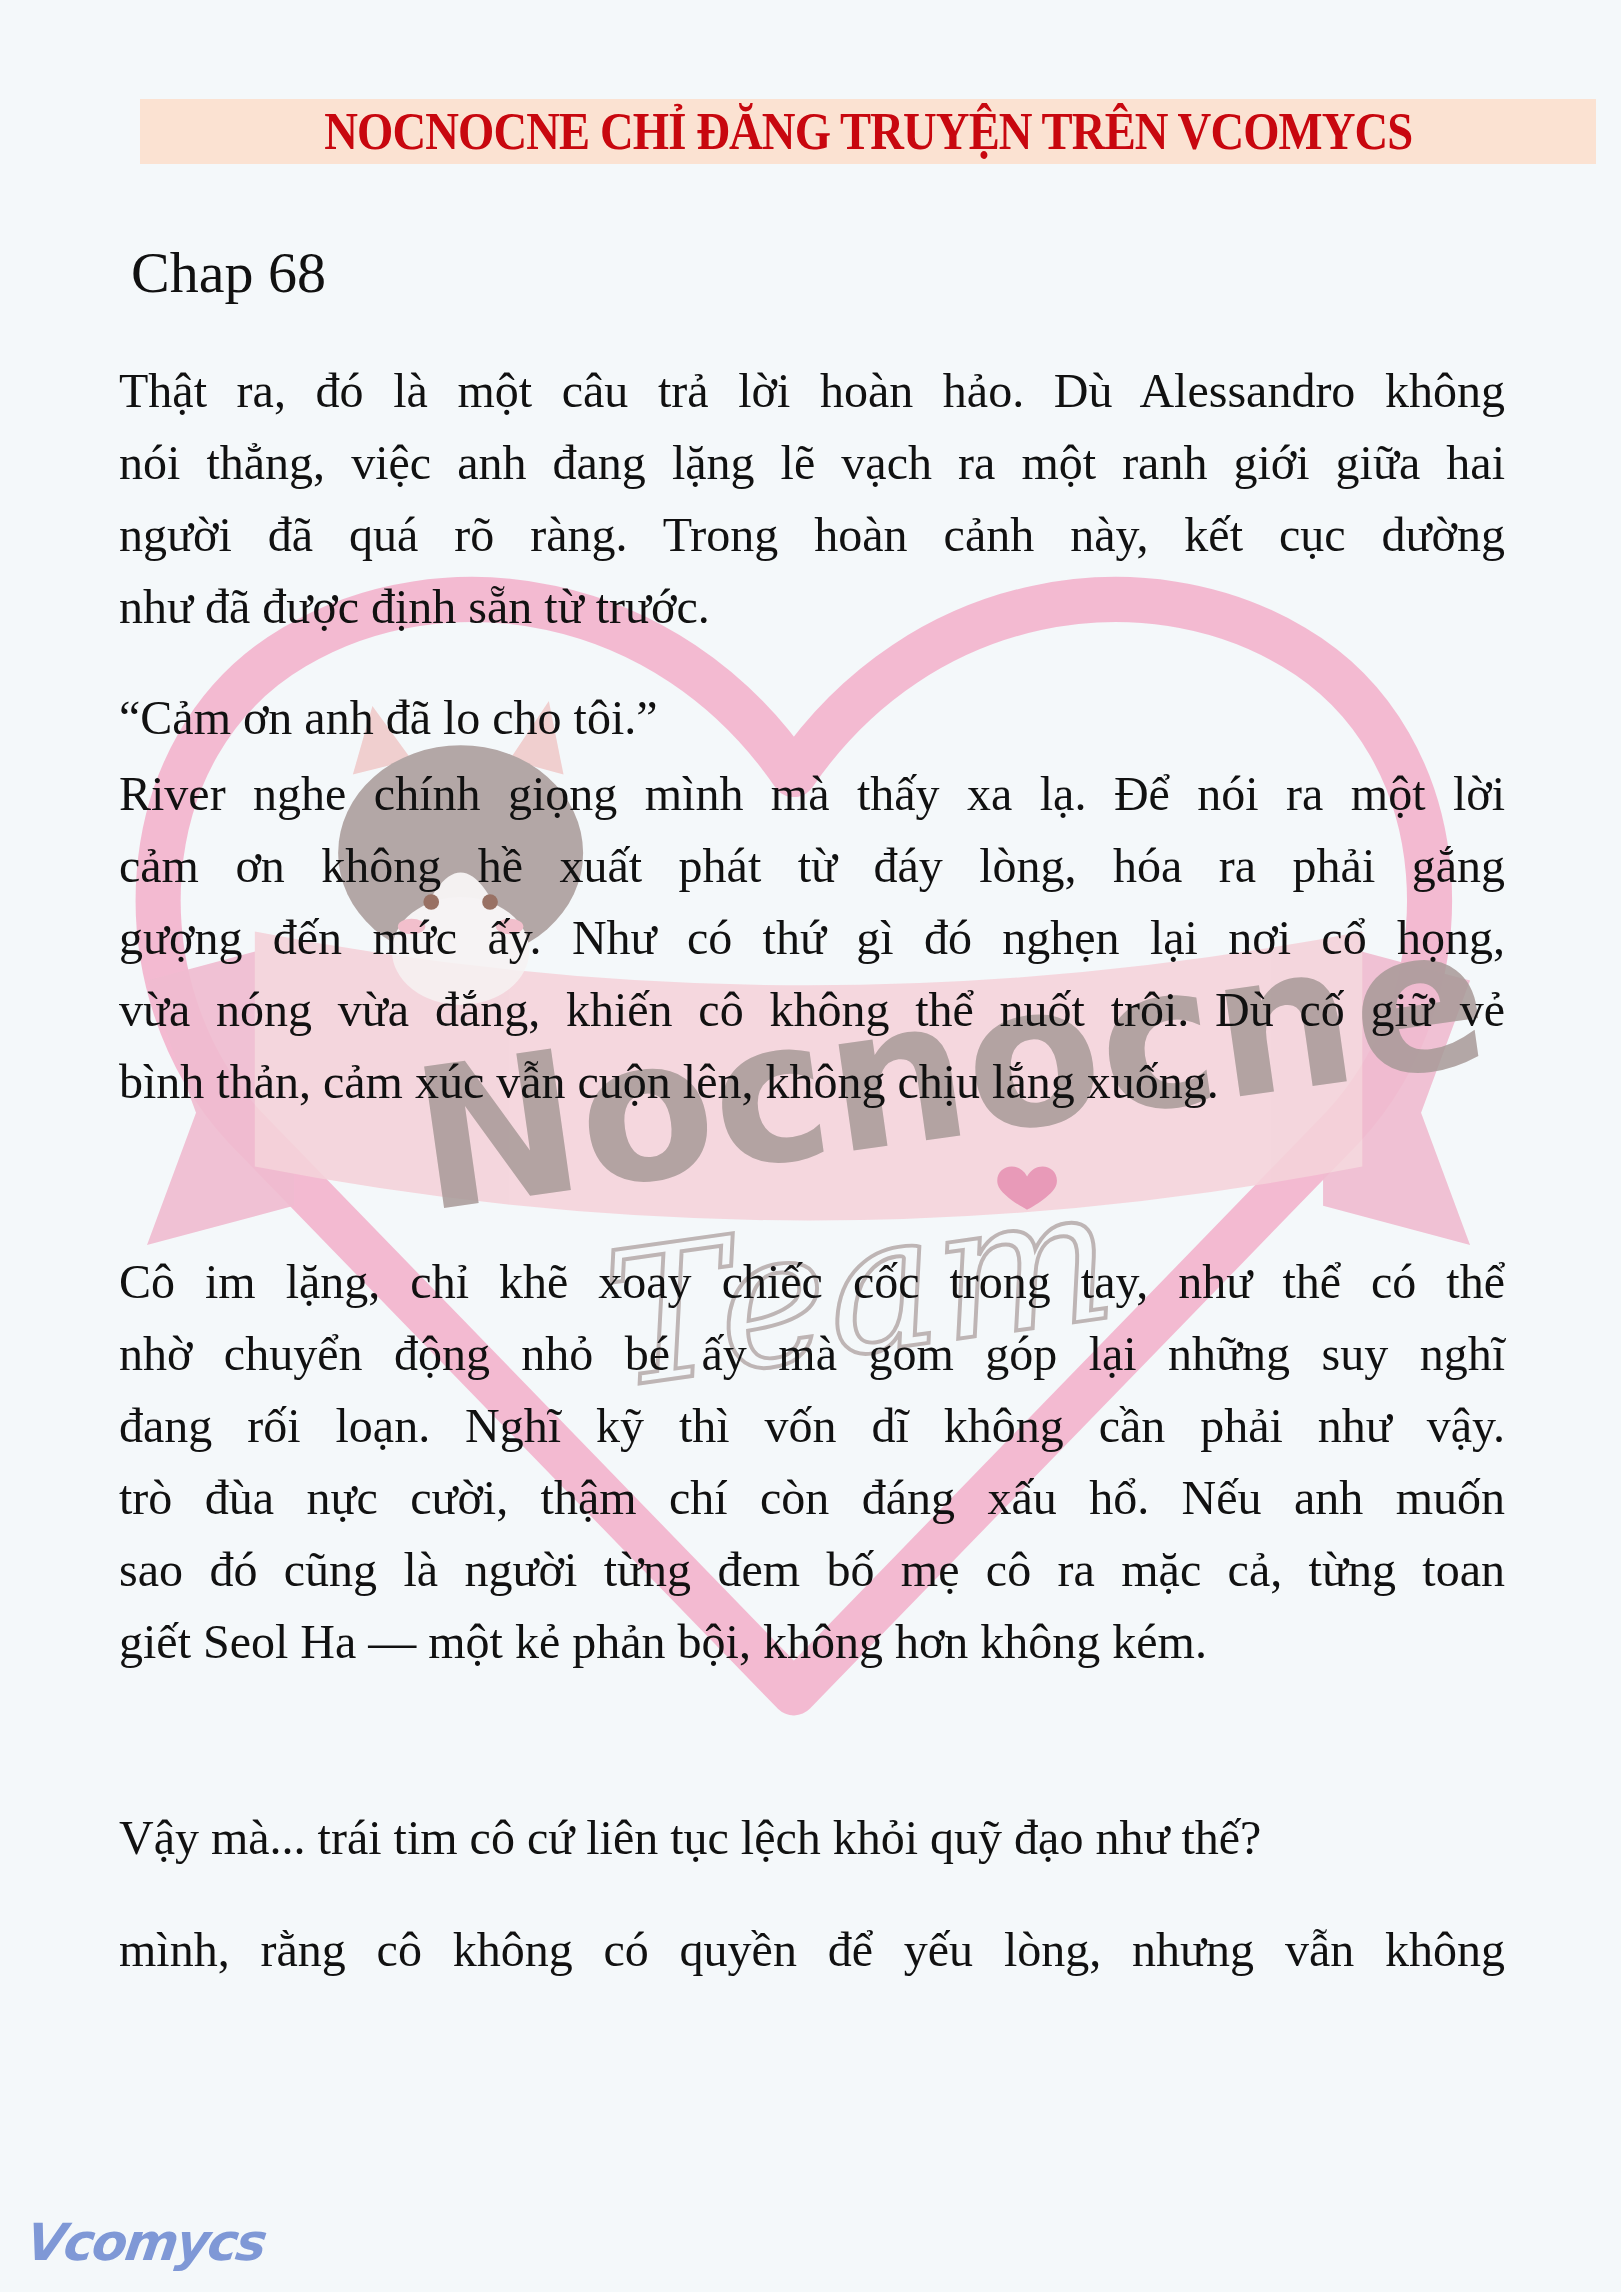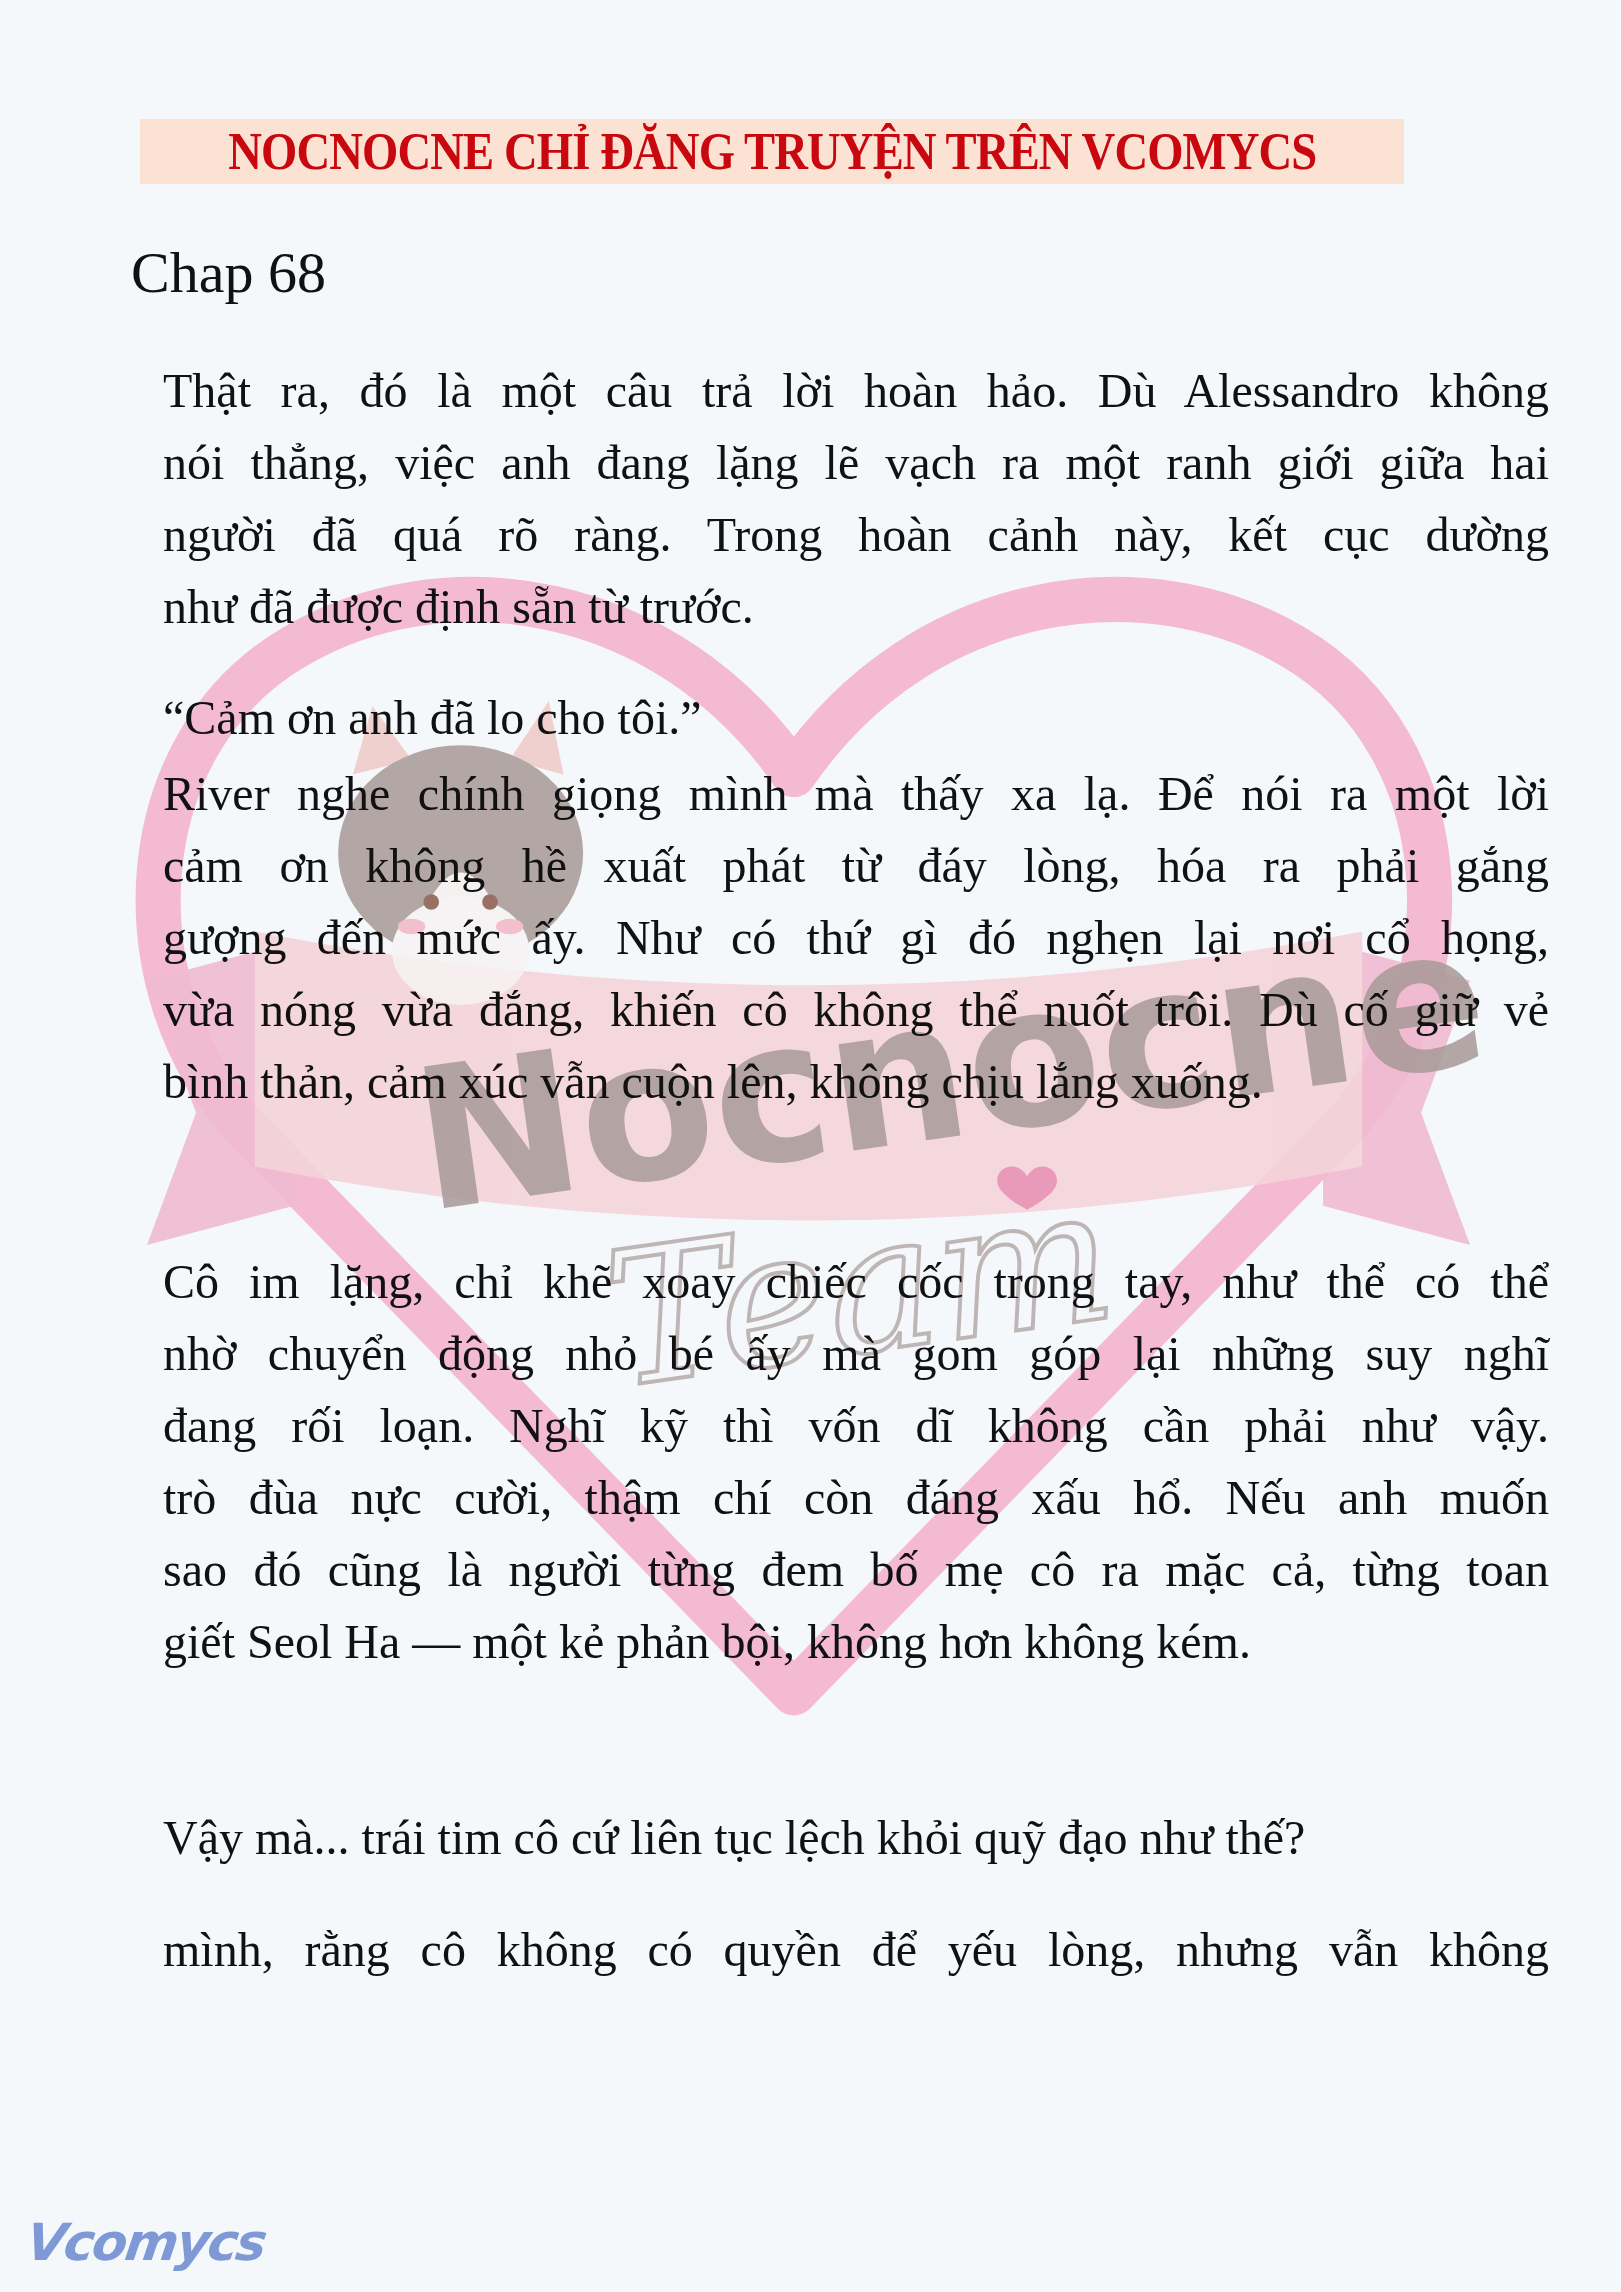"NOCNOCNE CHỈ ĐĂNG TRUYỆN TRÊN" .title-banner { margin-top: 20px -> none; width: 1264px -> 1456px }
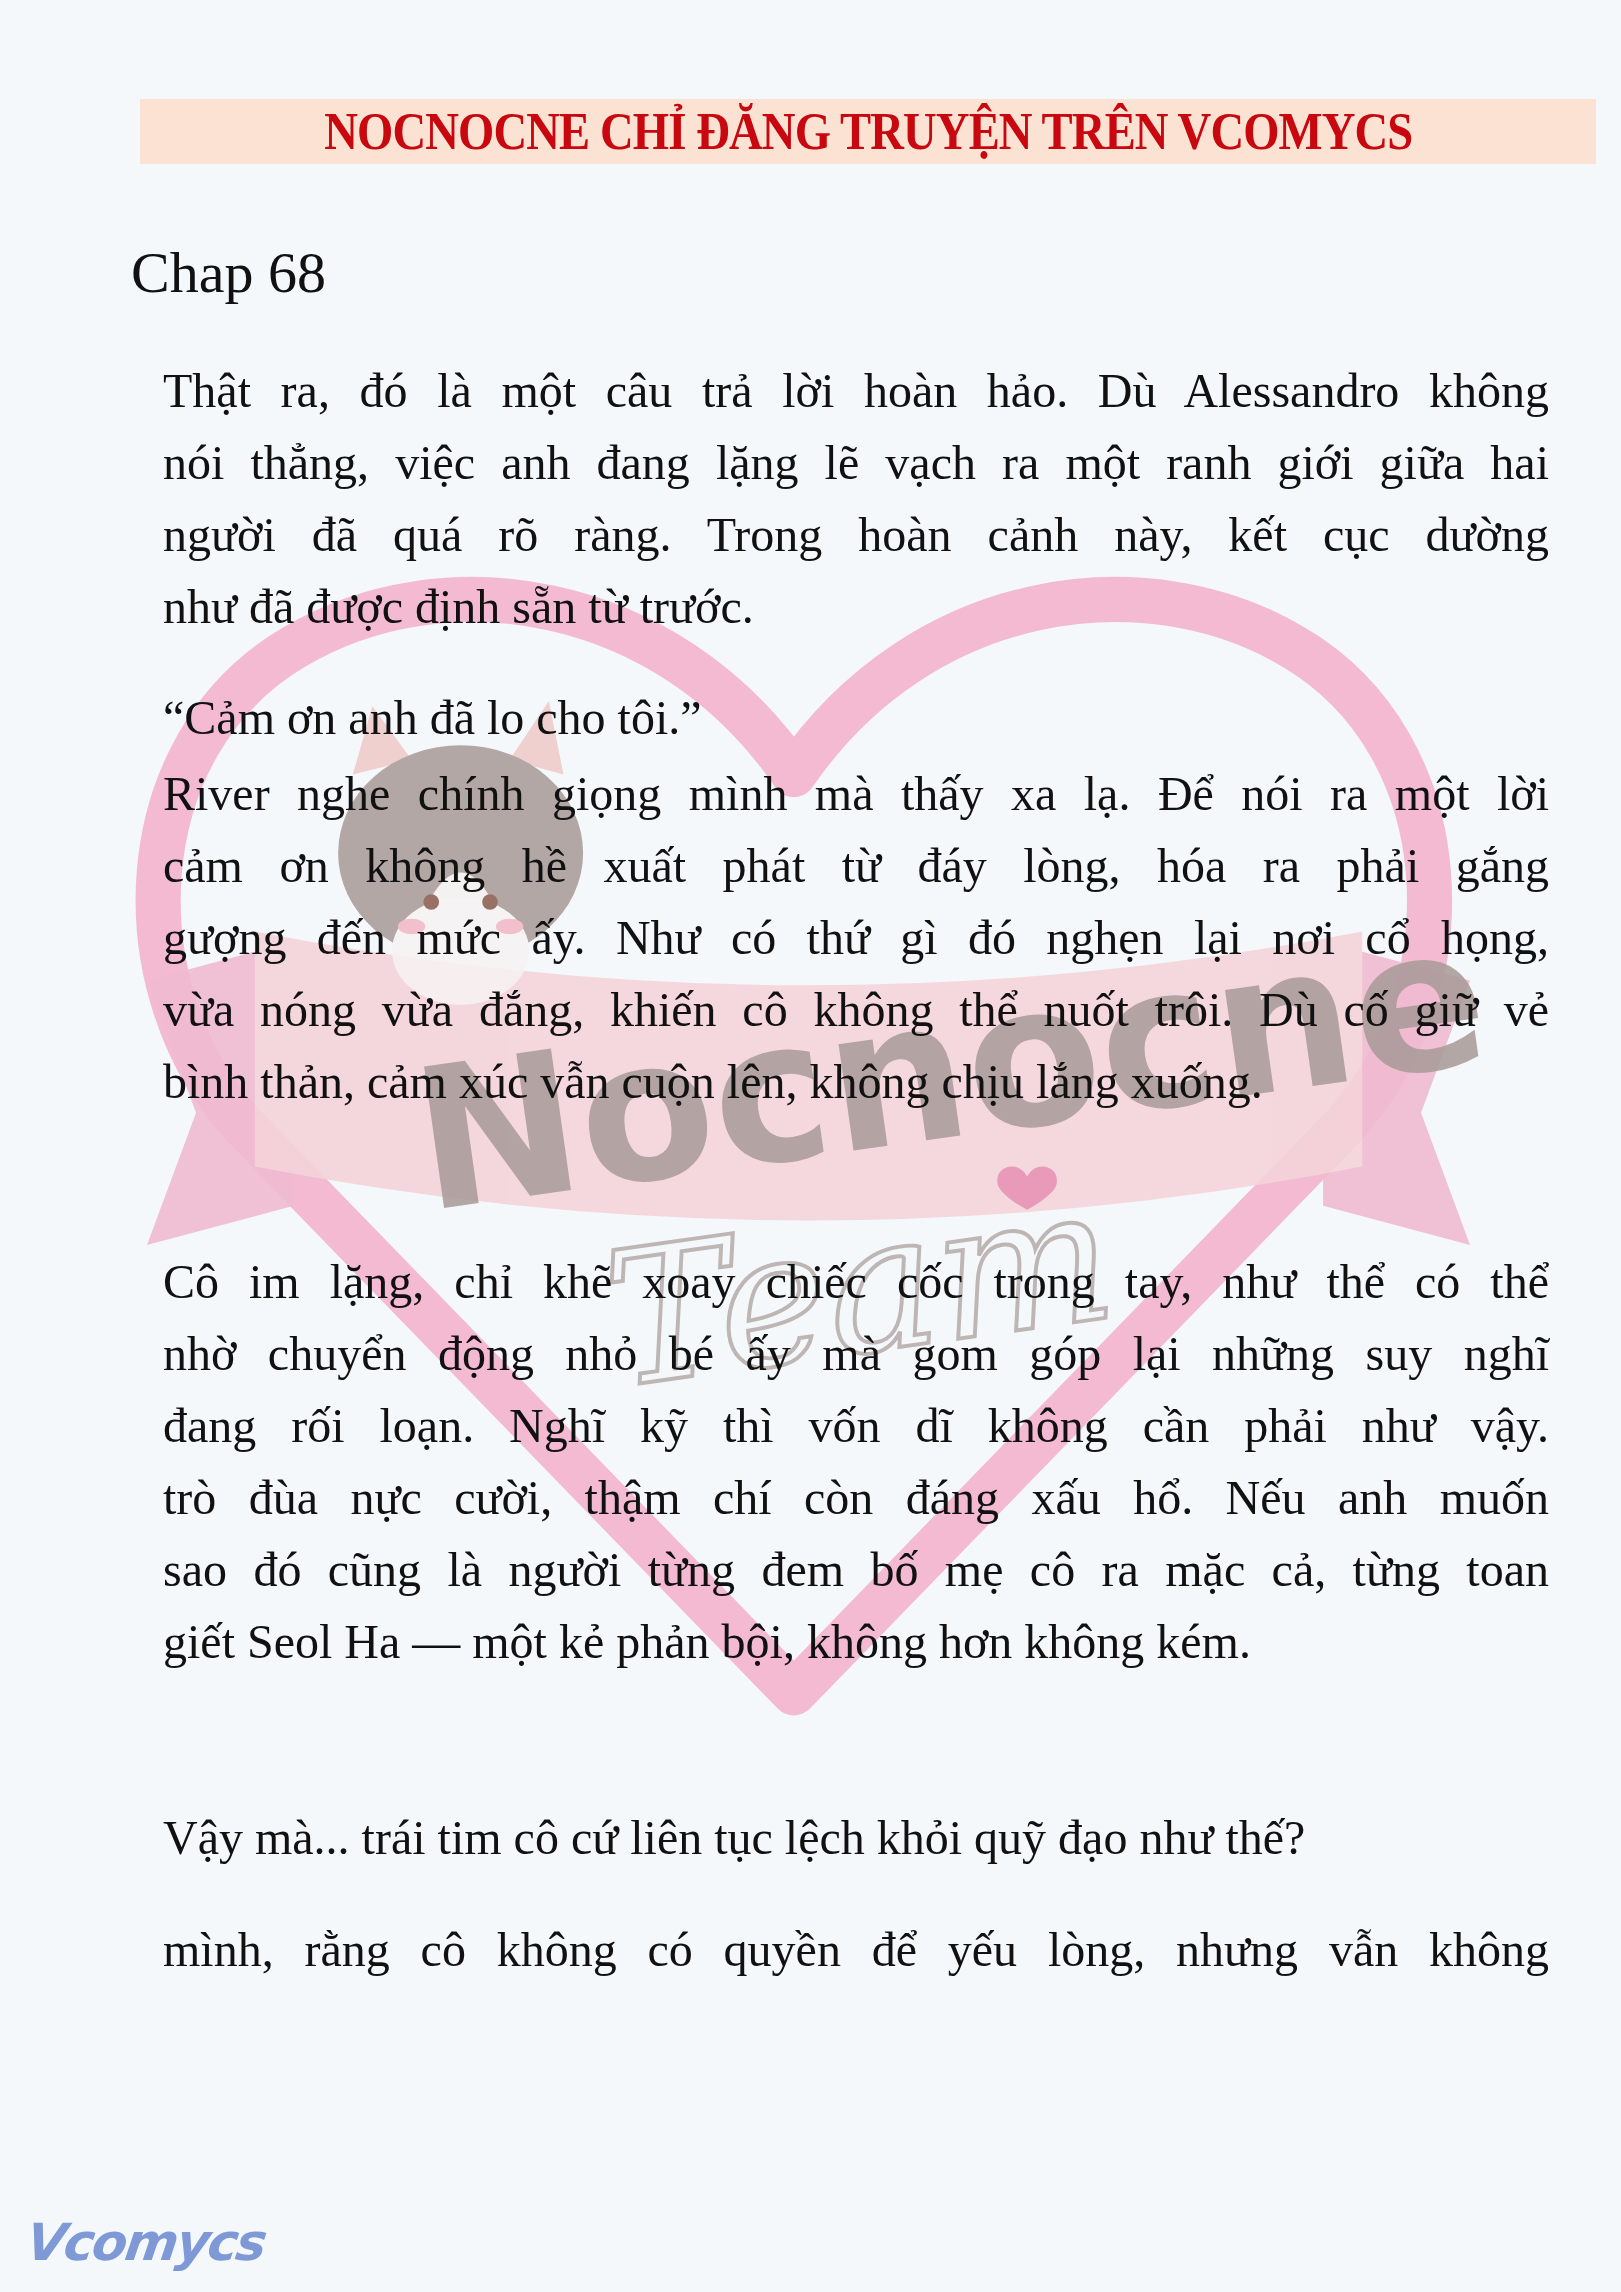"Thật ra, đó là một" .body-text { margin-left: 44px -> none }
